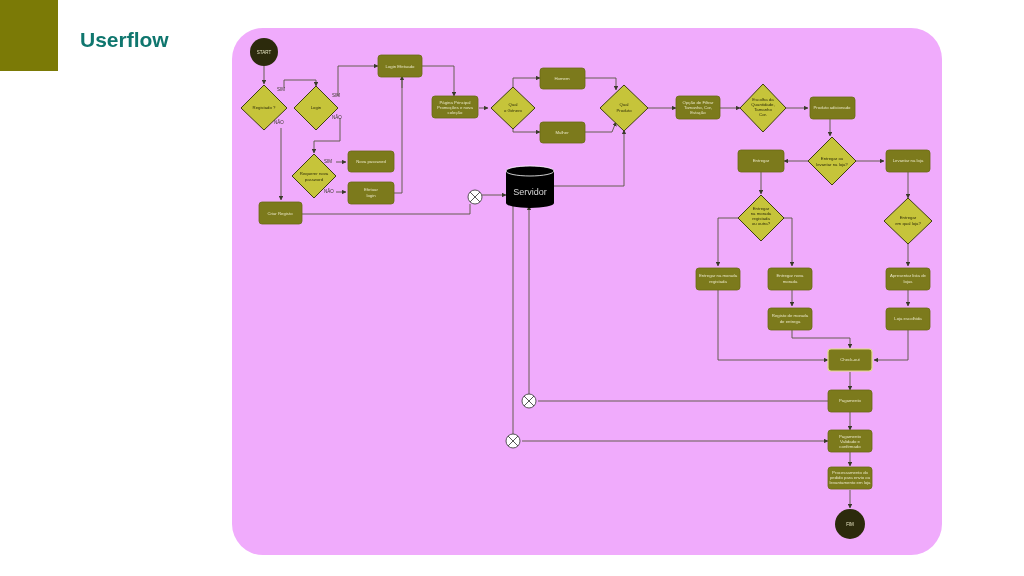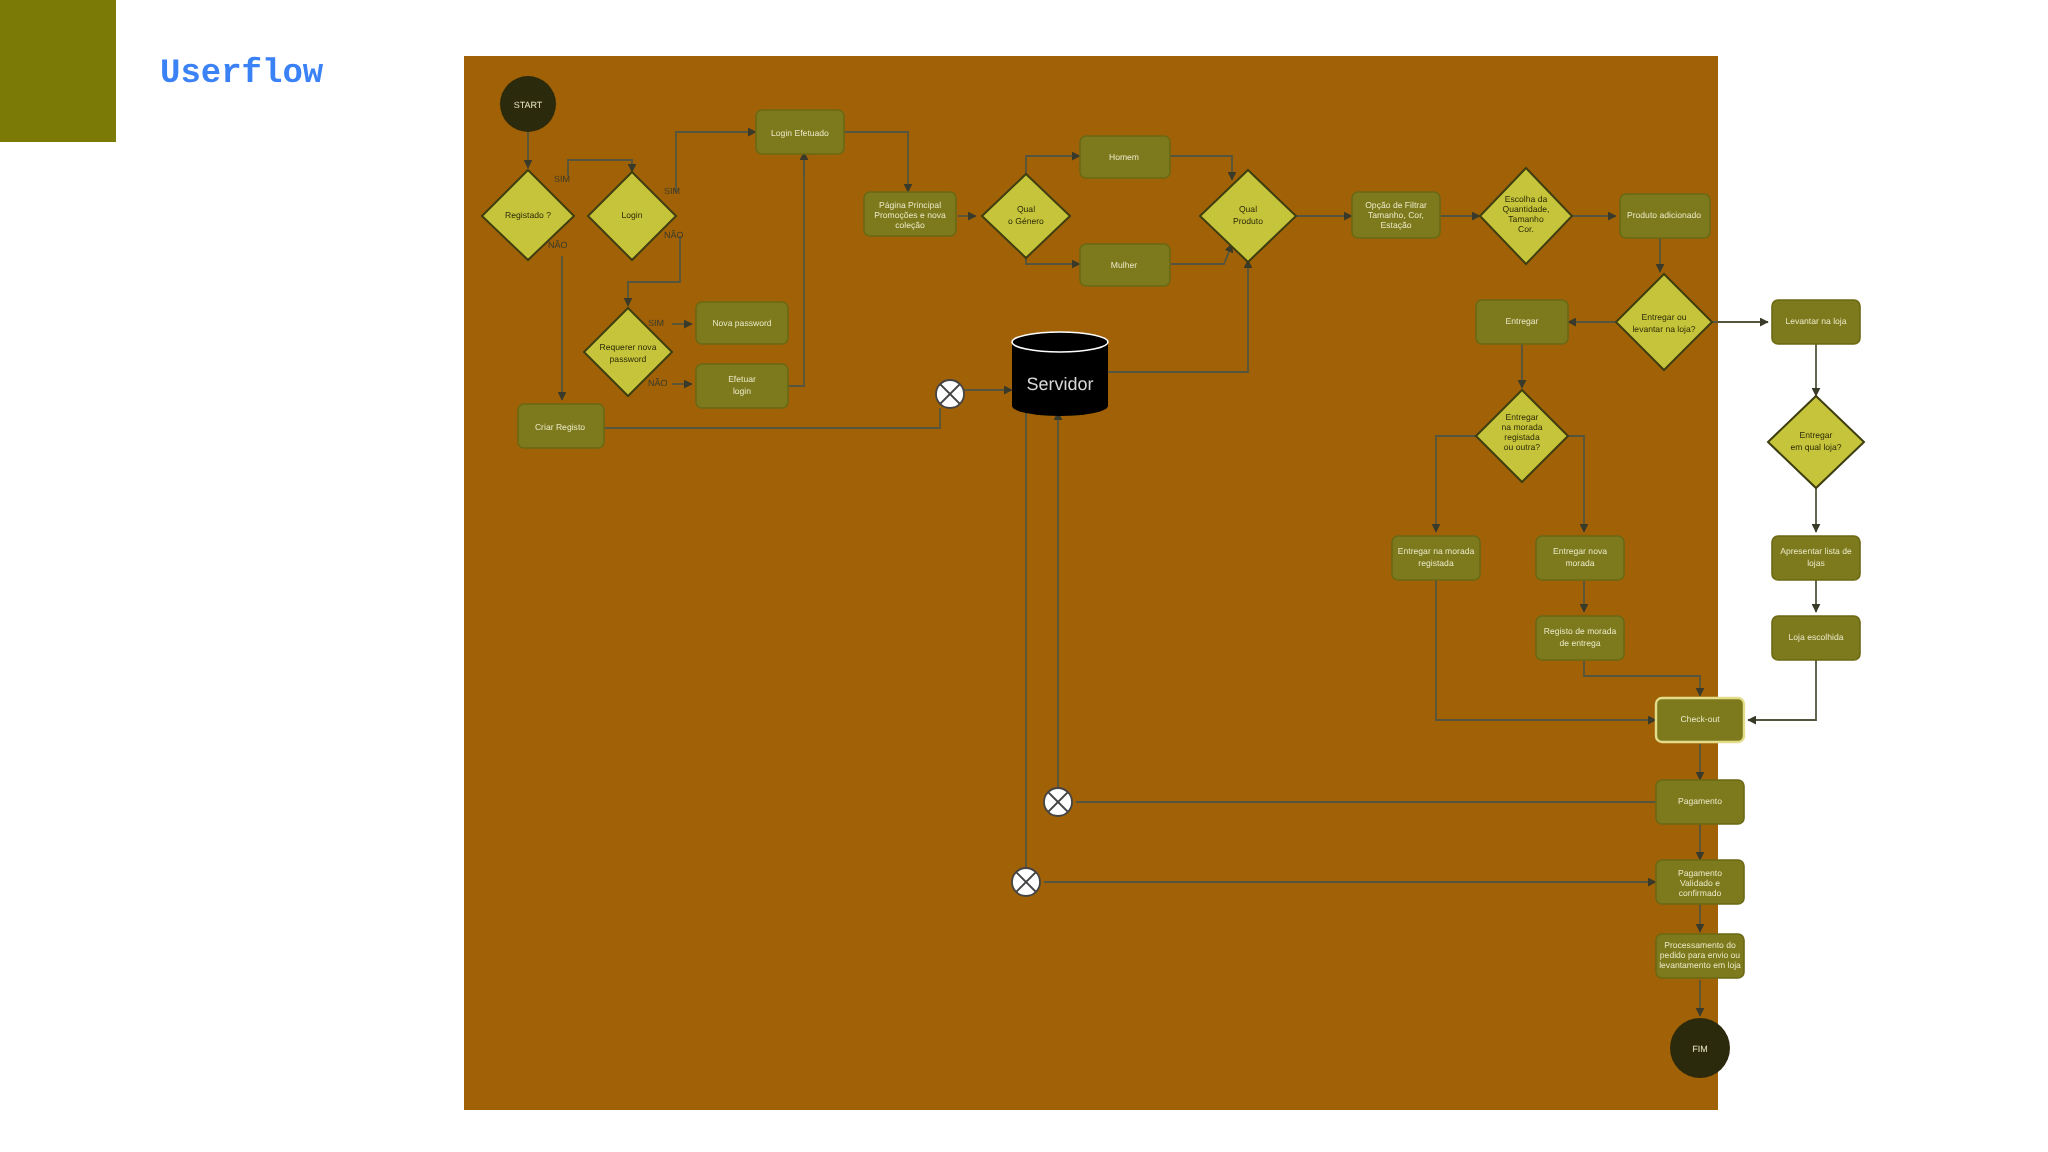"Userflow" .page-title { color: #3b82f6 -> #0f766e; font-family: Liberation Mono, monospace -> Liberation Sans, sans-serif; font-size: 17px -> 21px }
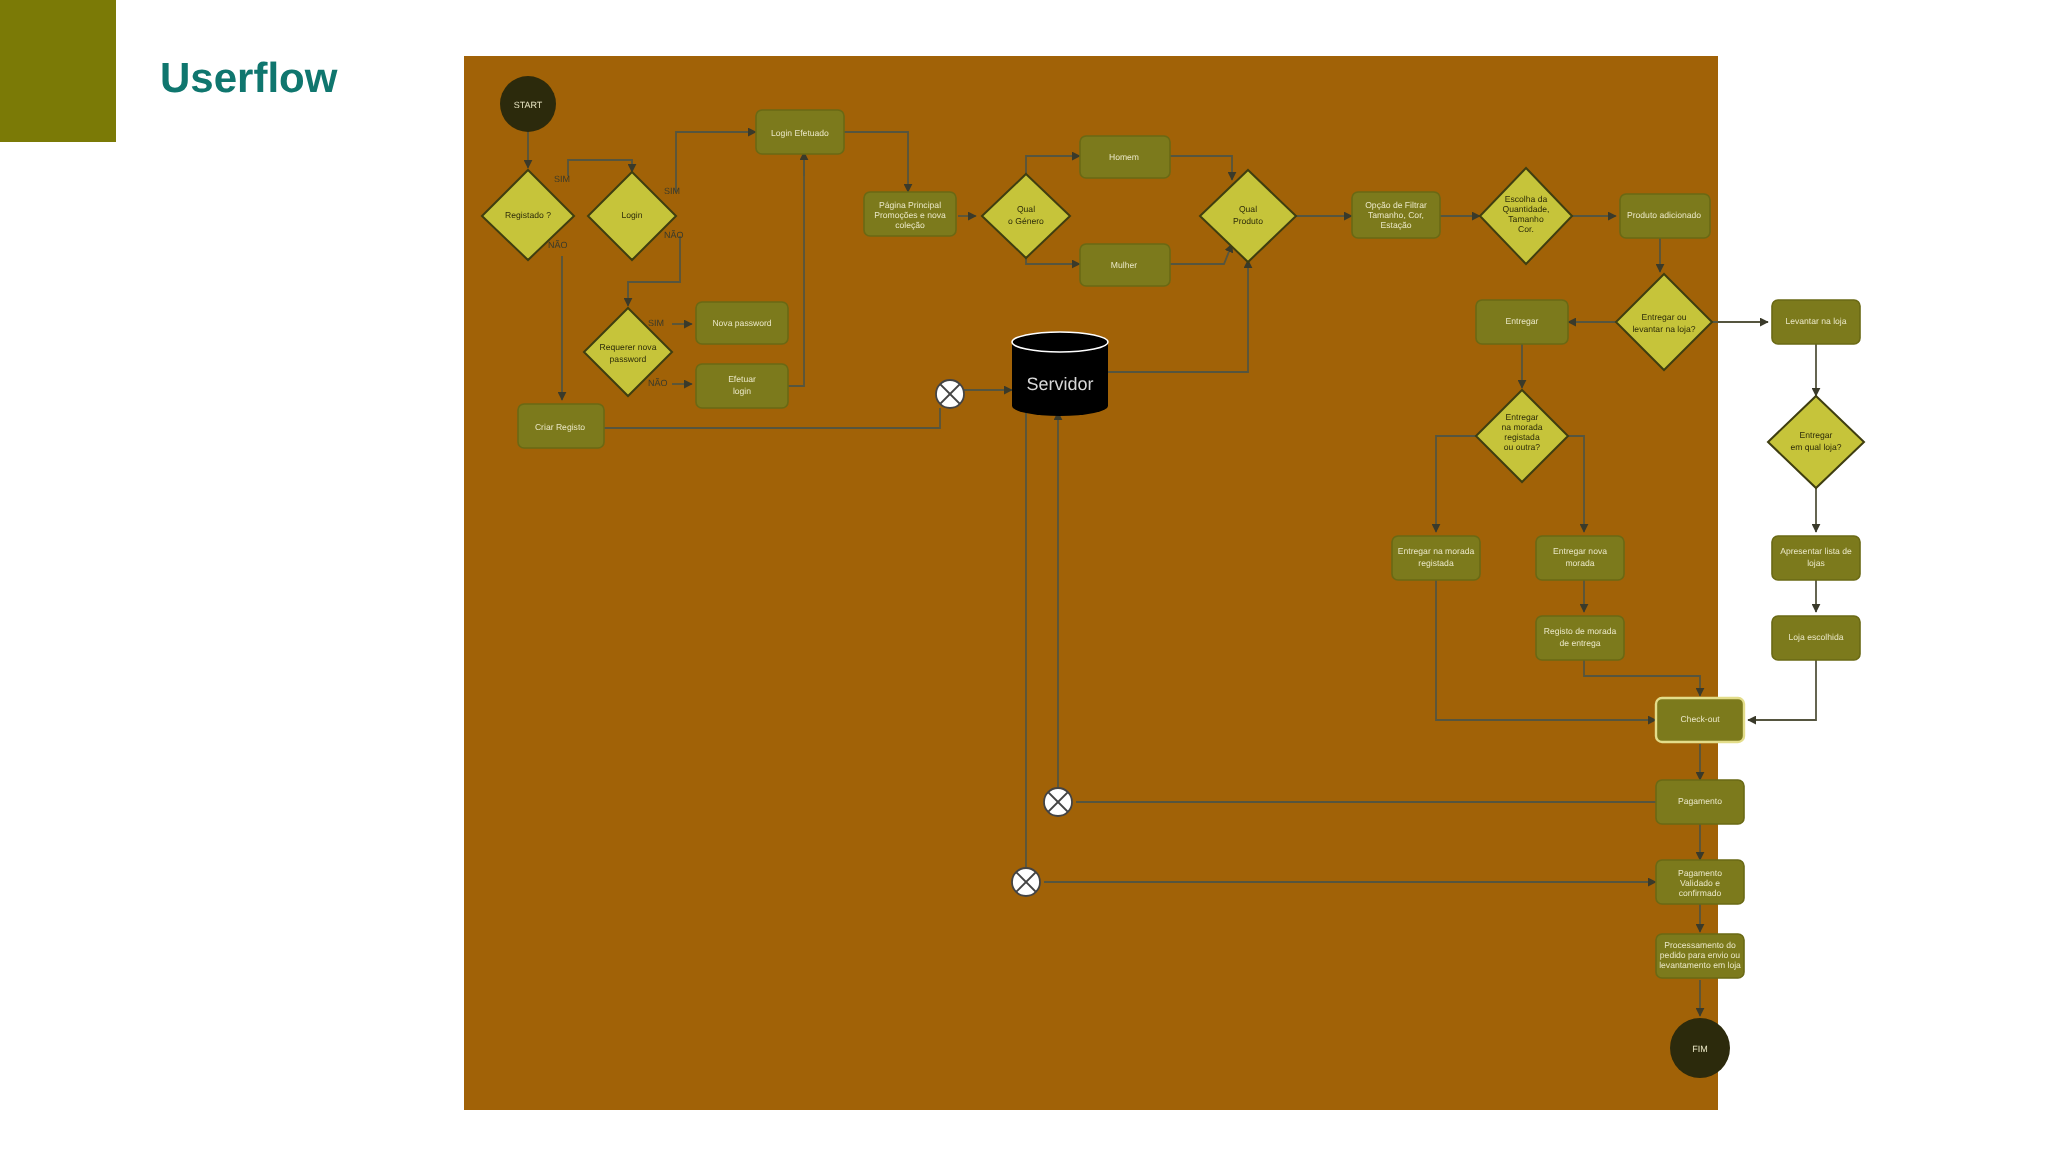"Servidor" .canvas { background: #a16207 -> #f0abfc; border-radius: none -> 31px; width: 627px -> 710px }
